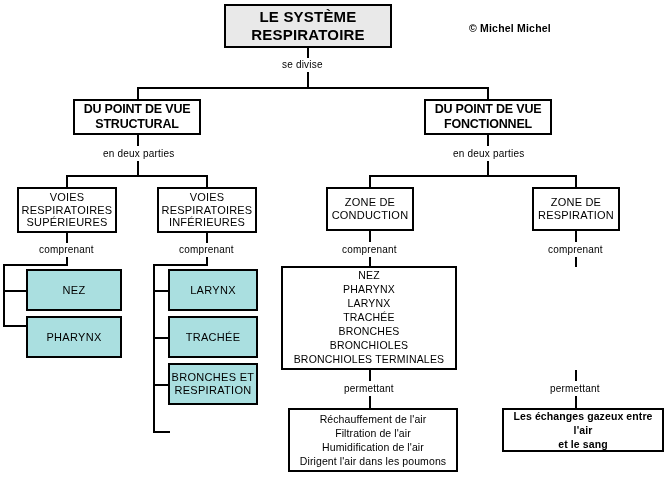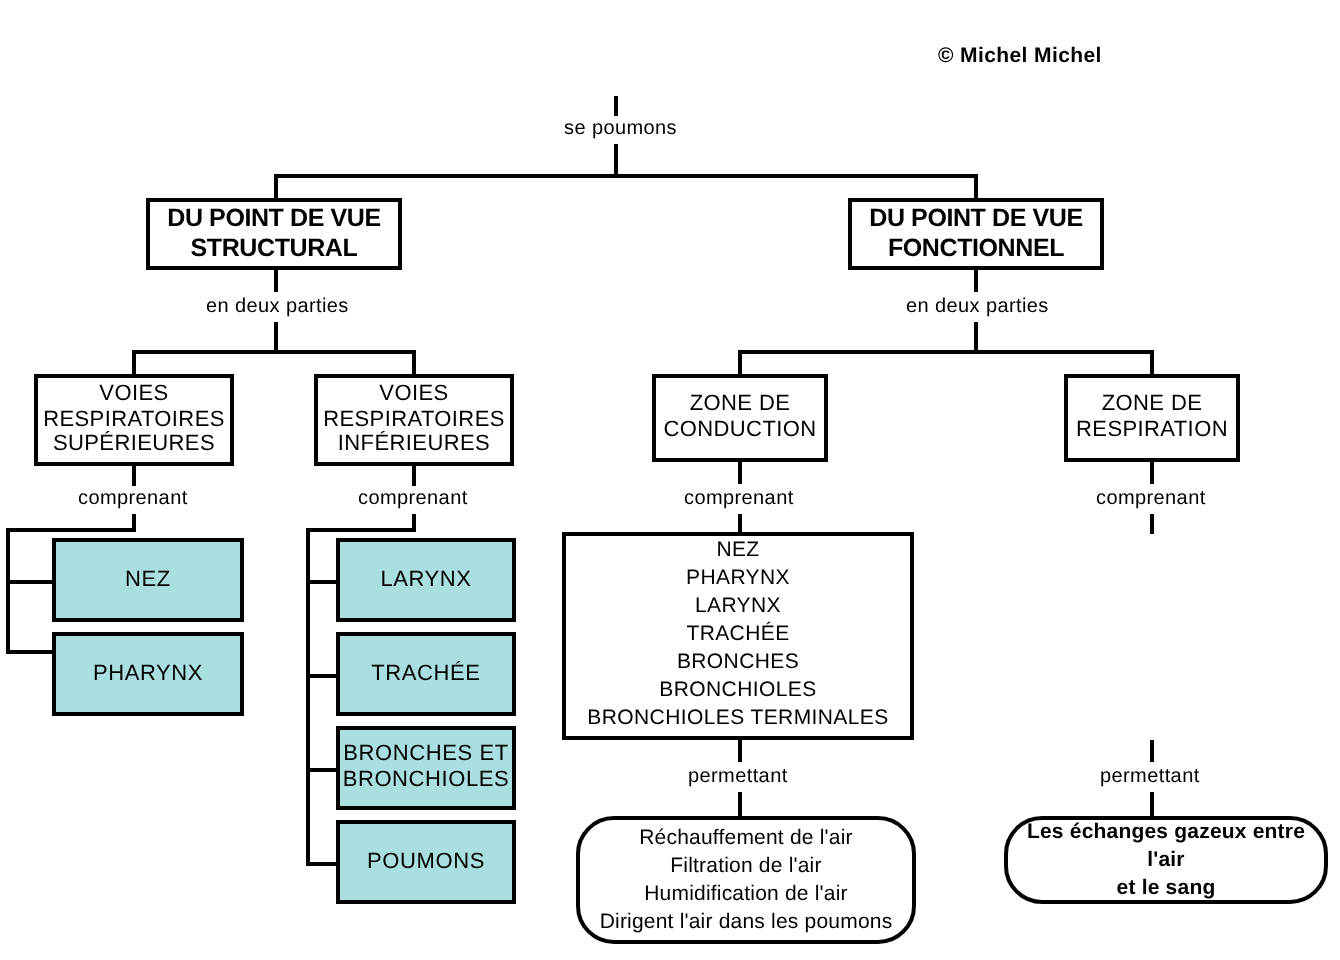"LE SYSTÈME" div.node { html: none -> <div>LE SYSTÈME RESPIRATOIRE</div> }
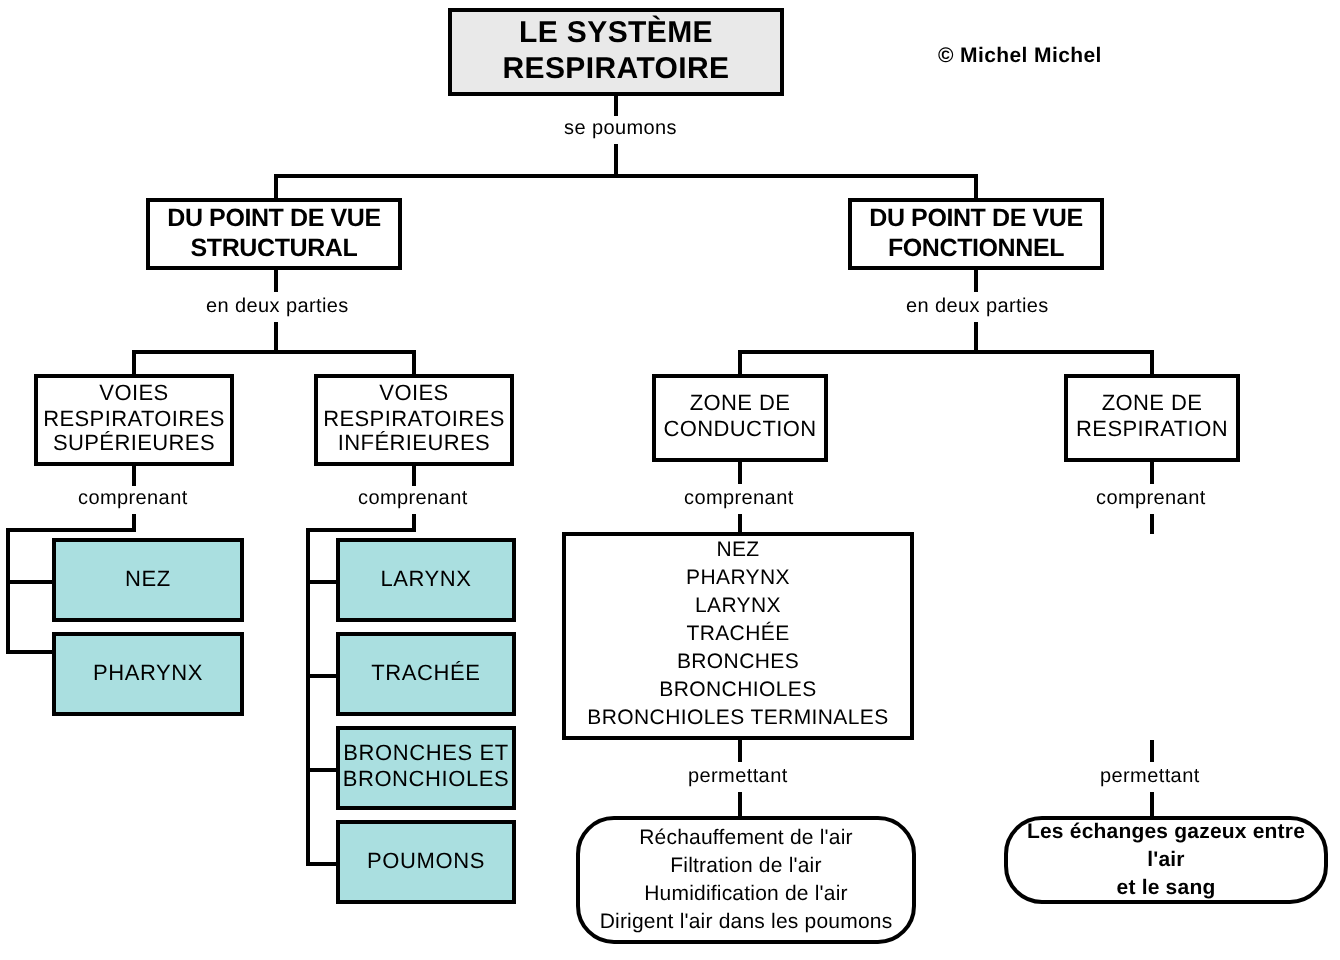"se poumons" div.edge-label { text: poumons -> divise }
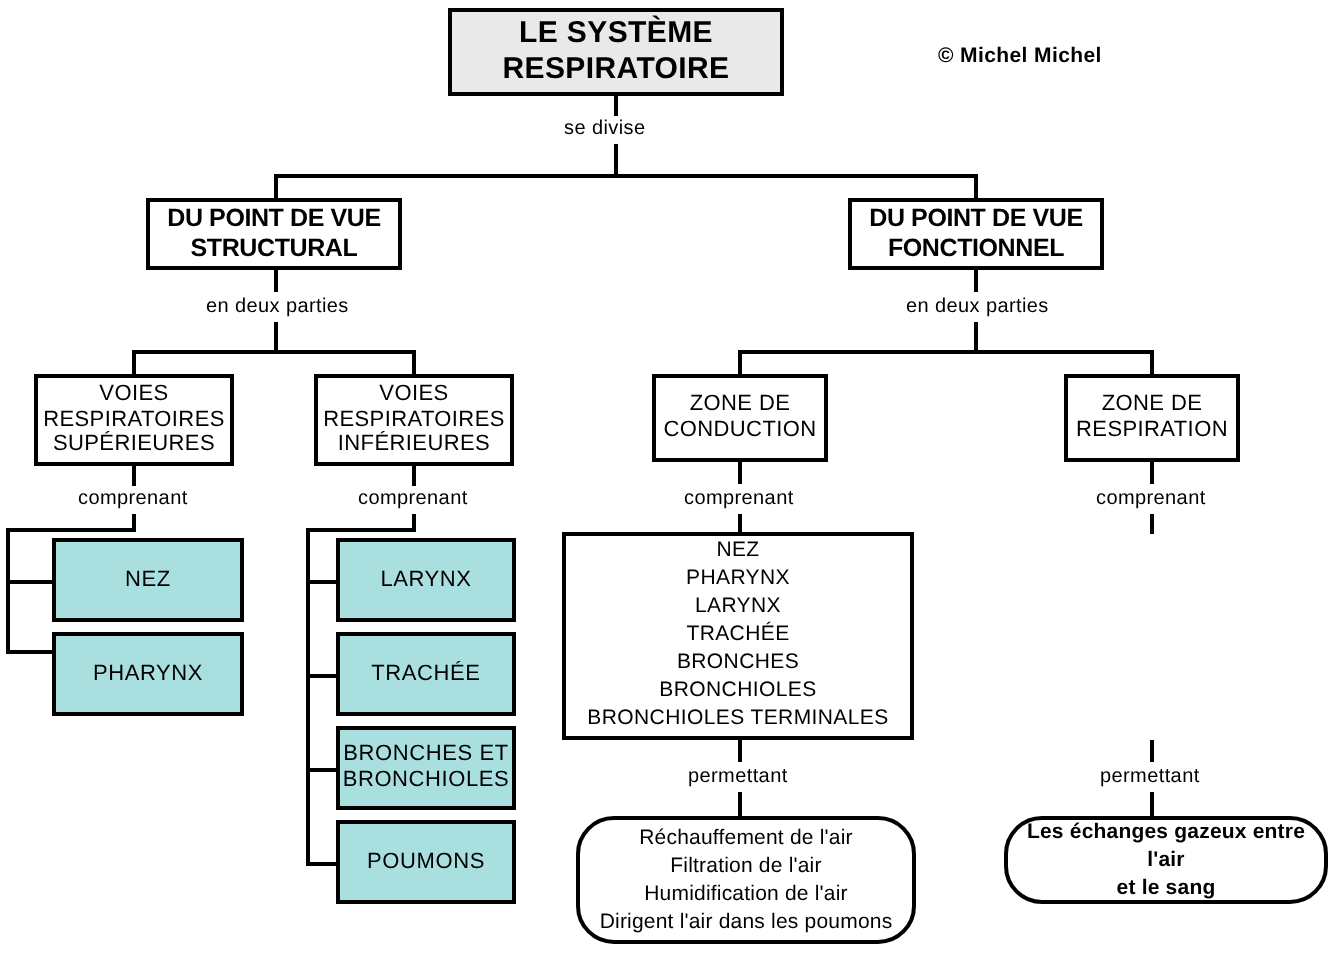"BRONCHES ET" div.node { text: BRONCHIOLES -> RESPIRATION }
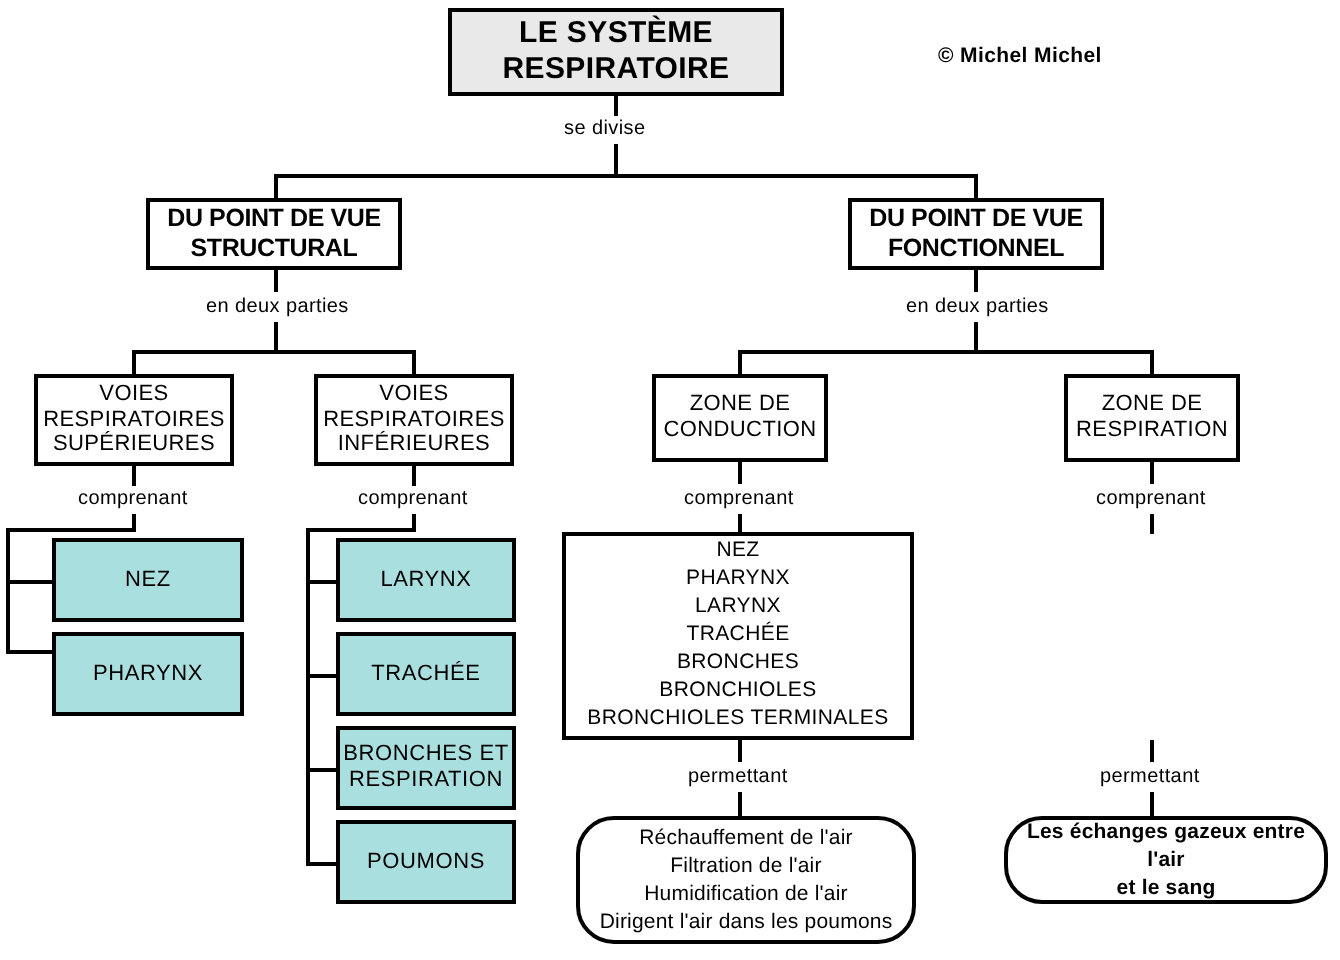"Réchauffement de l'air" .node.resultbox { border-radius: 19px -> none }
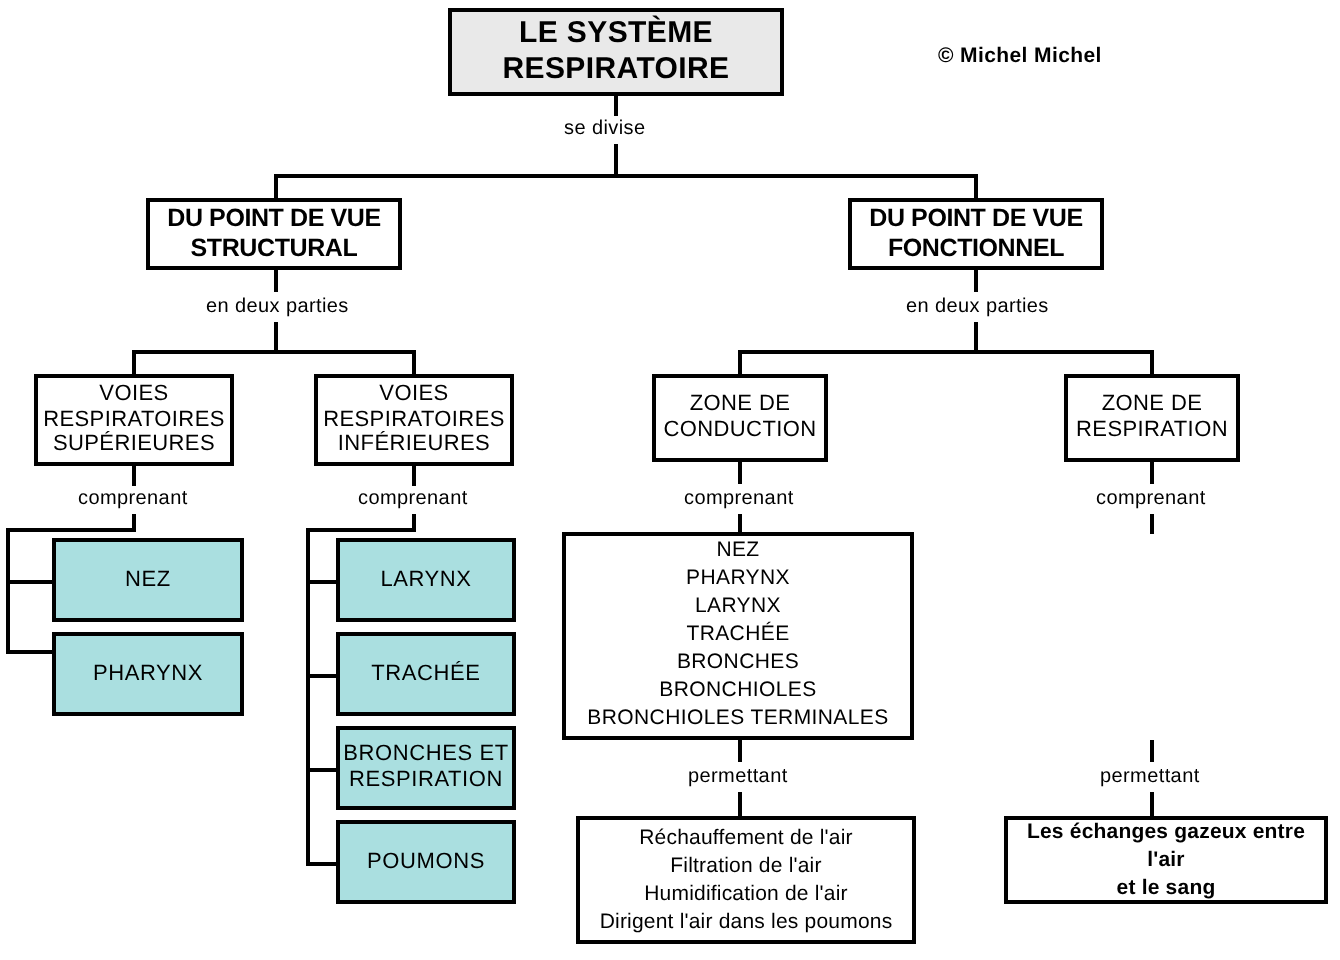"POUMONS" div.node { html: <div>POUMONS</div> -> none }
